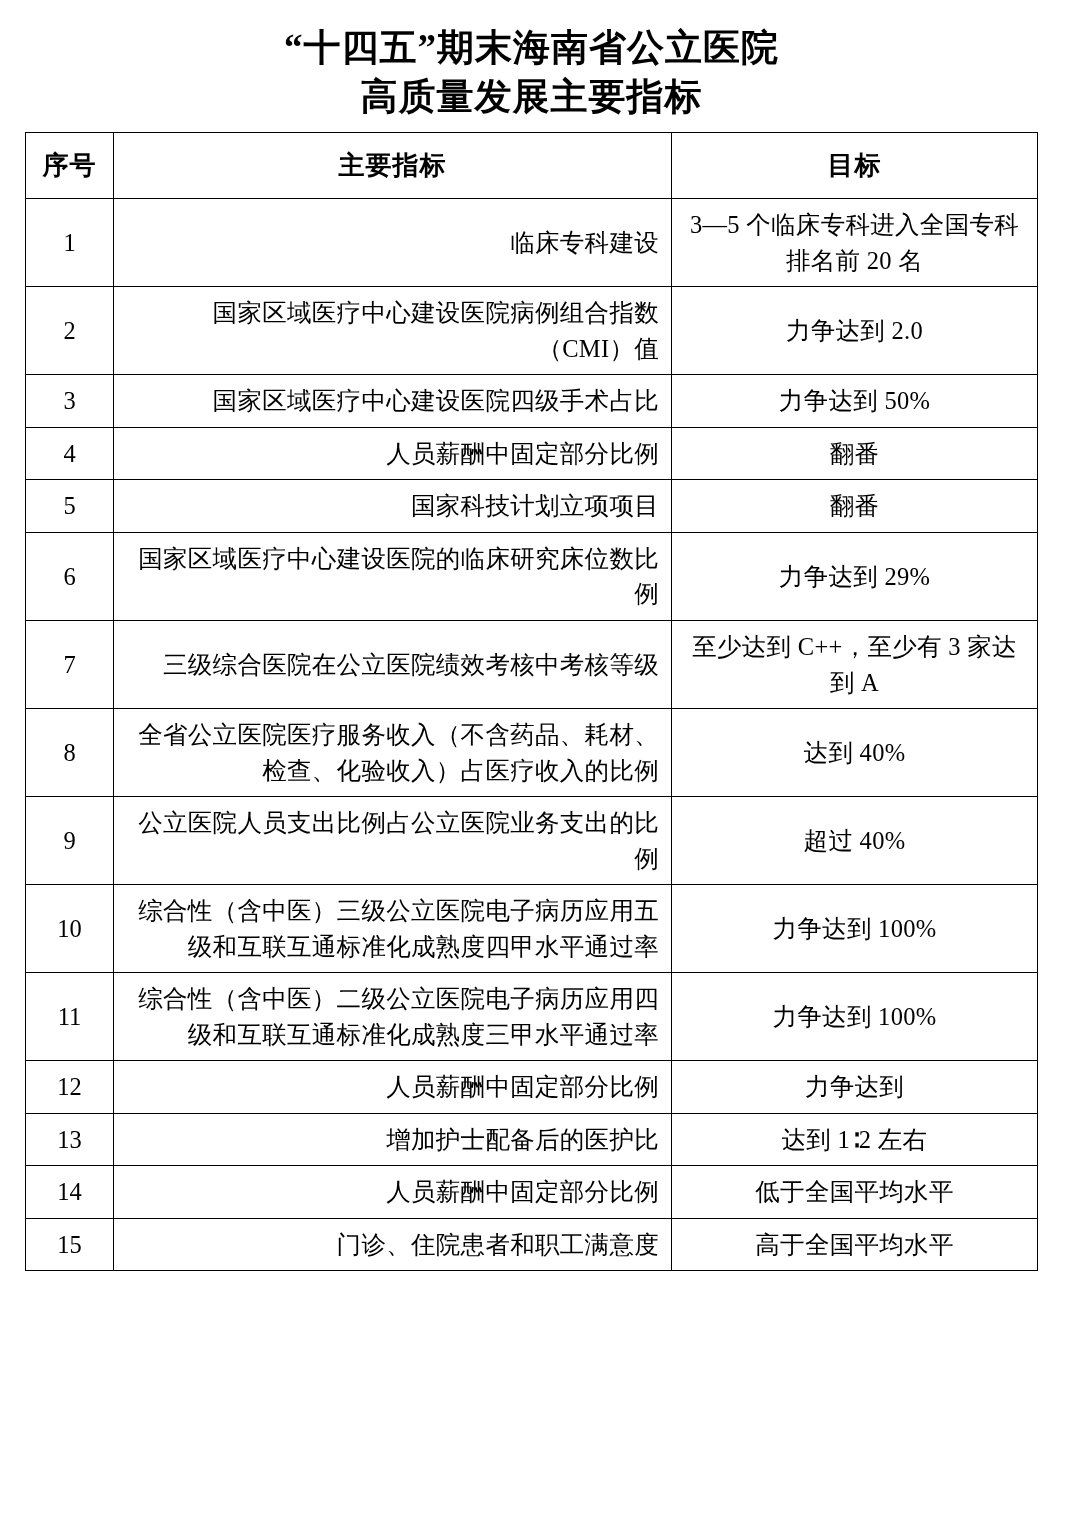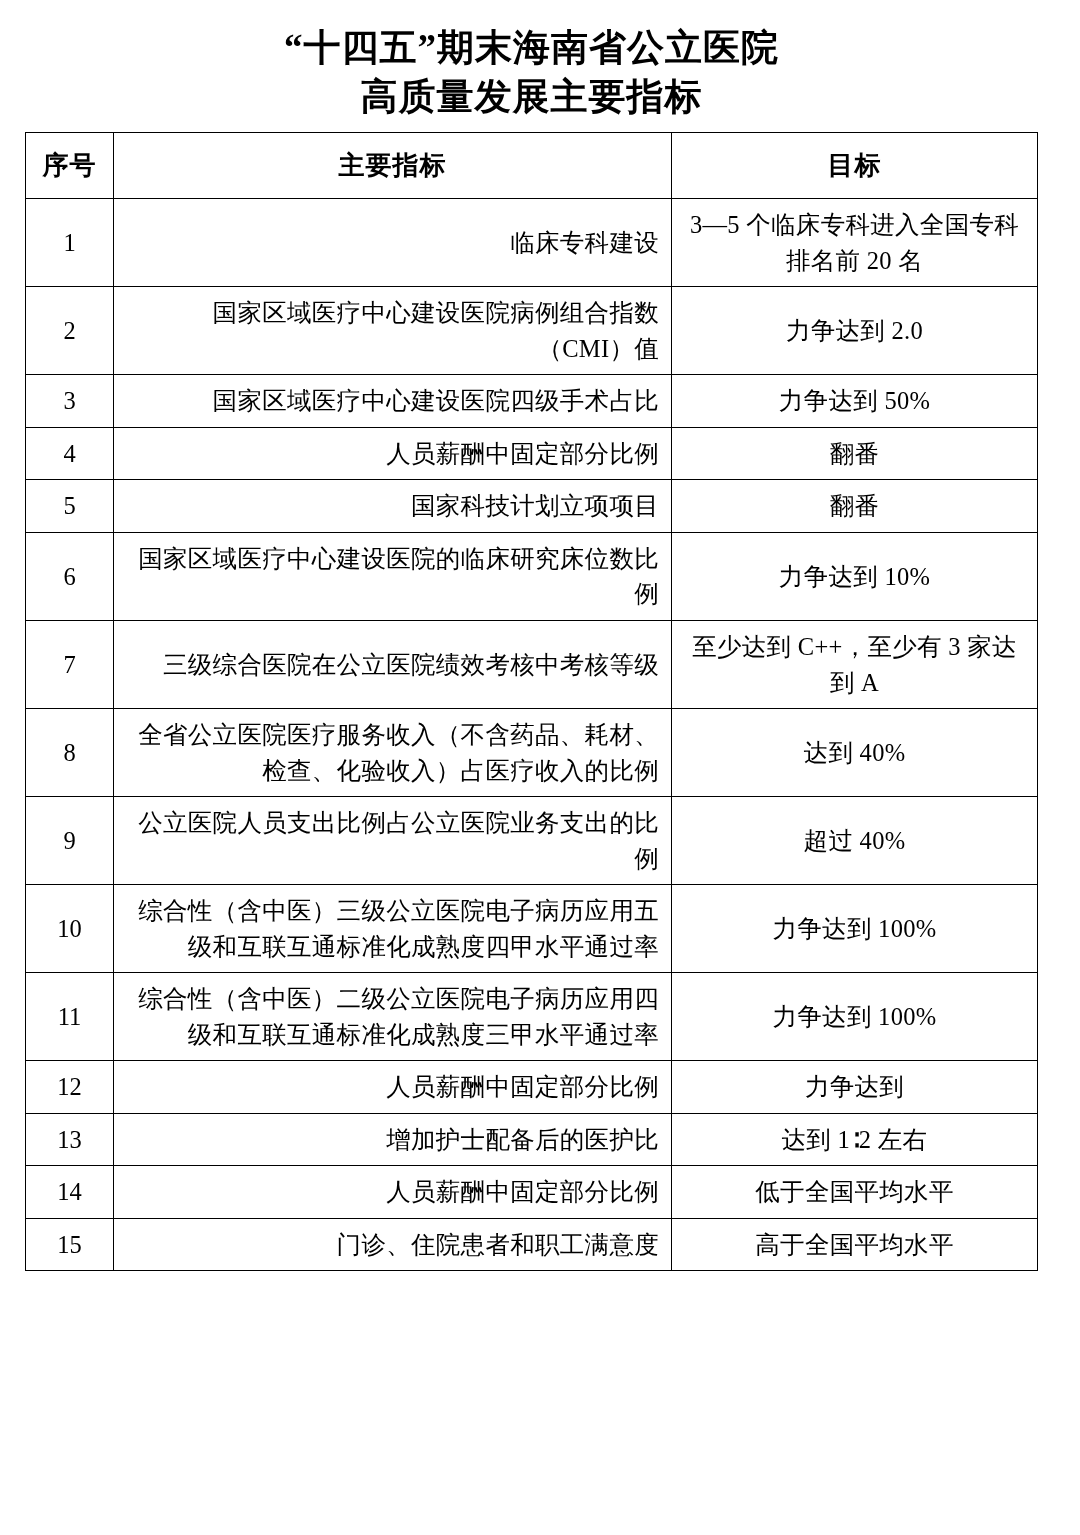"力争达到 10%" td.target { text: 10% -> 29% }
